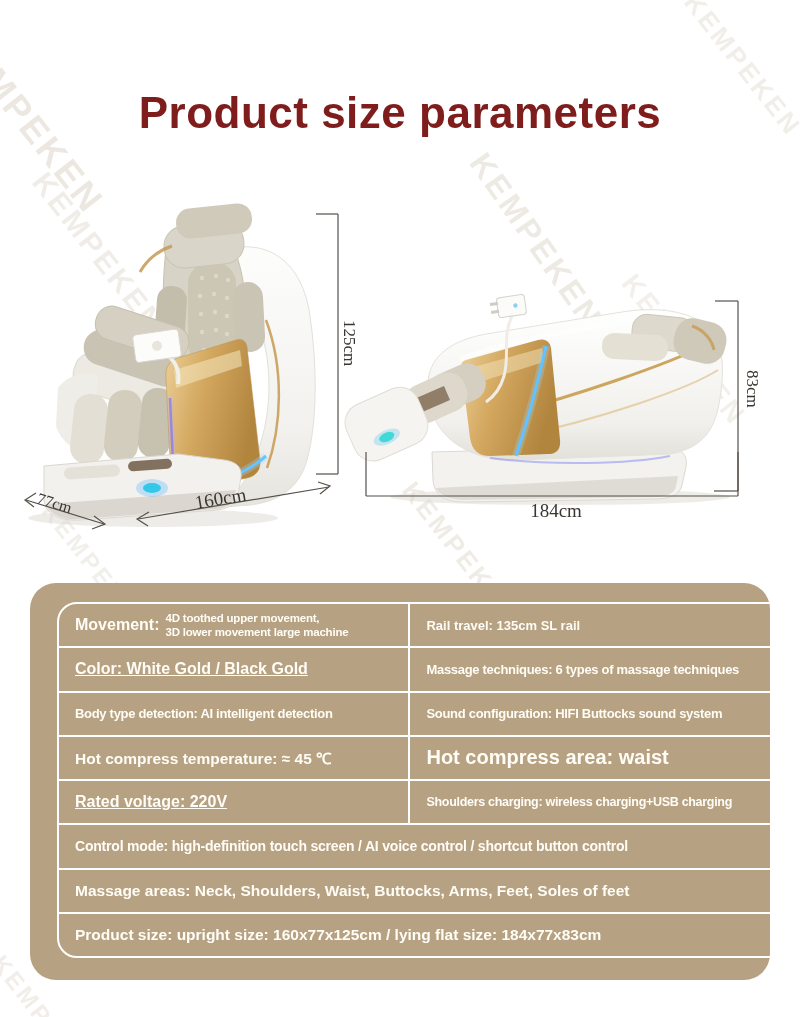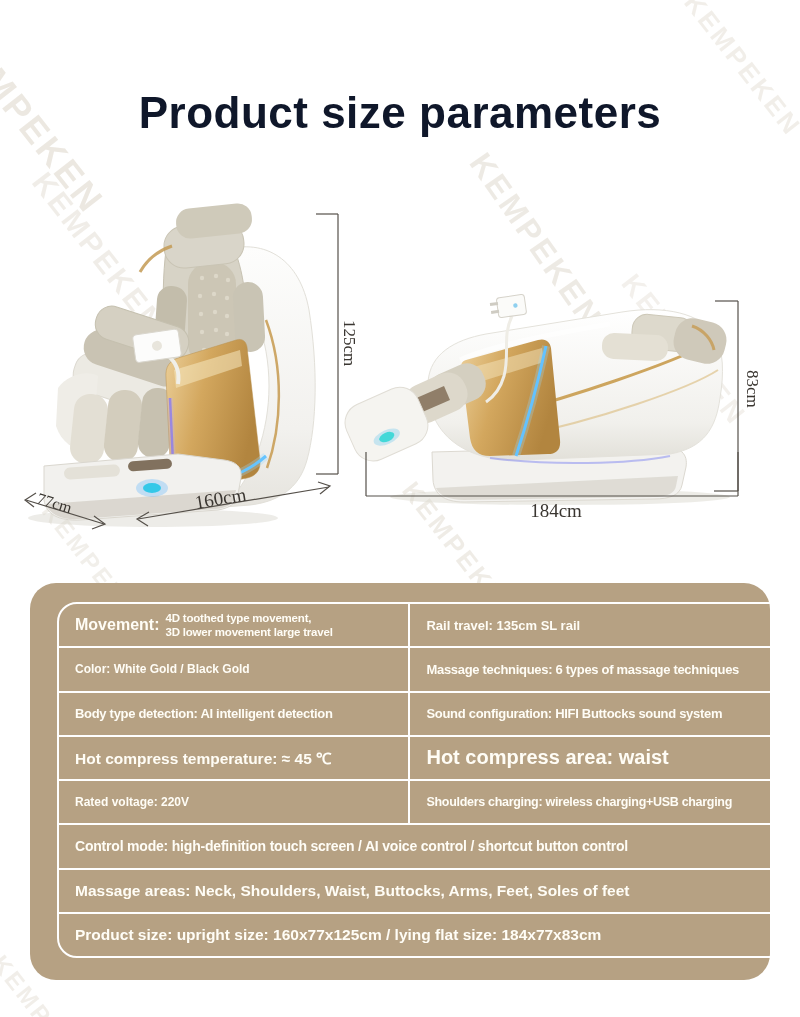"Product size parameters" .title { color: #0f172a -> #7f1d1d }
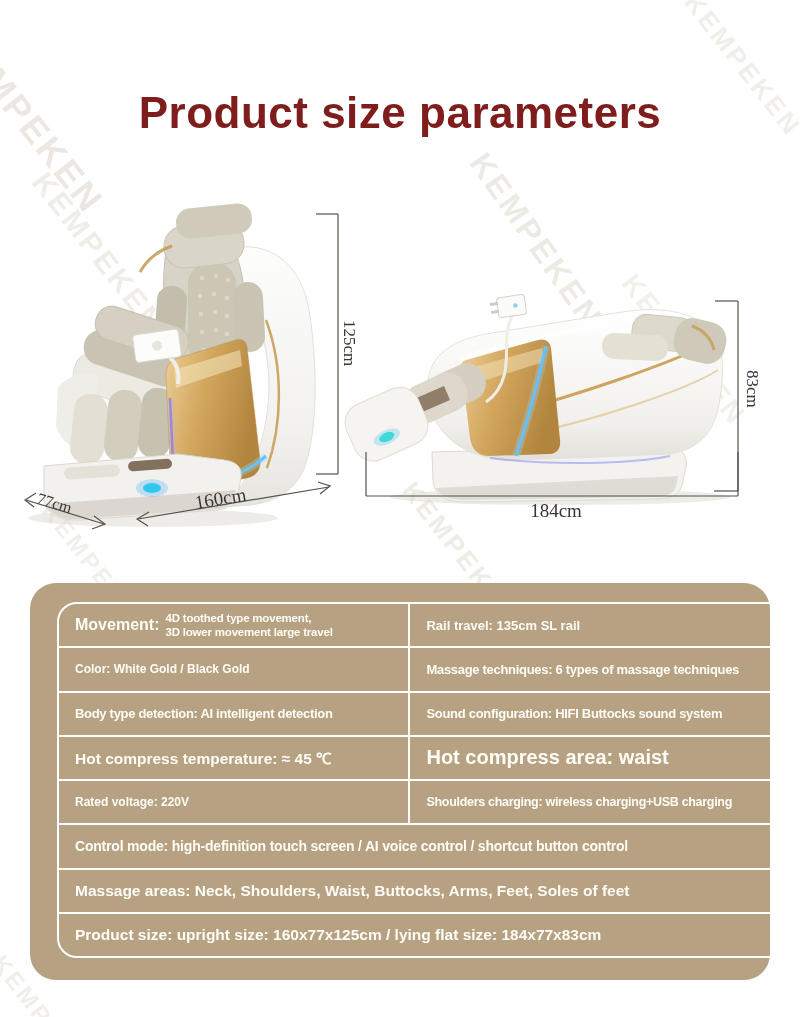"4D toothed type movement," span { text: type -> upper }
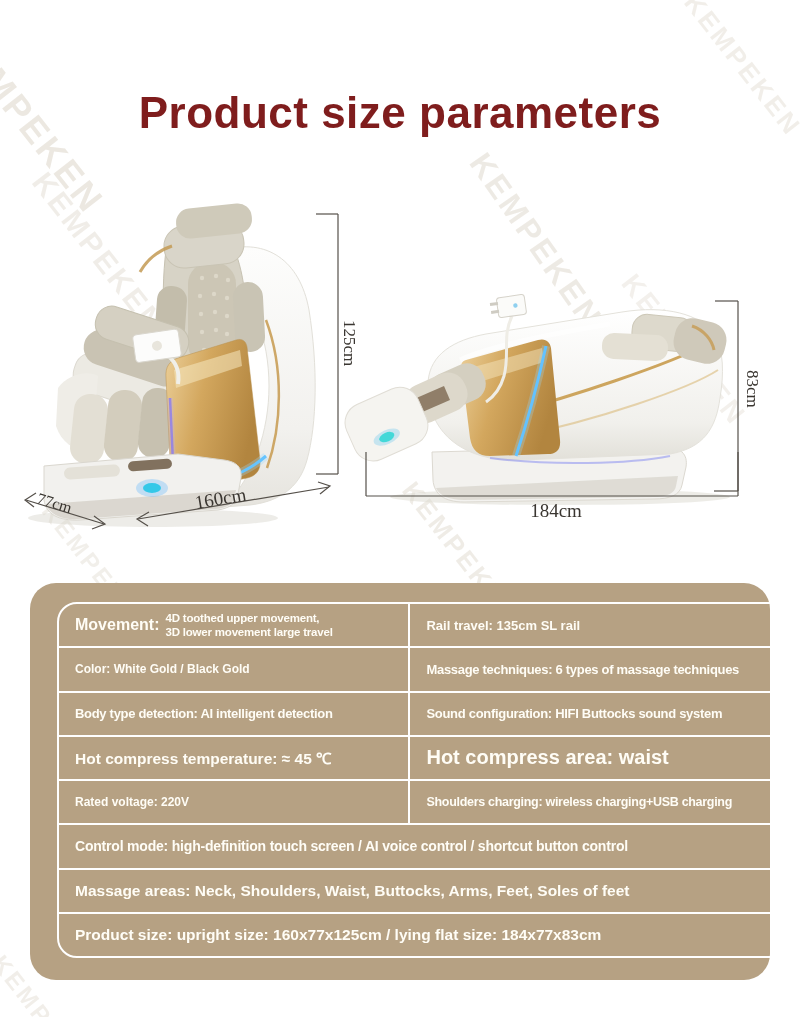"3D lower movement large travel" span { text: travel -> machine }
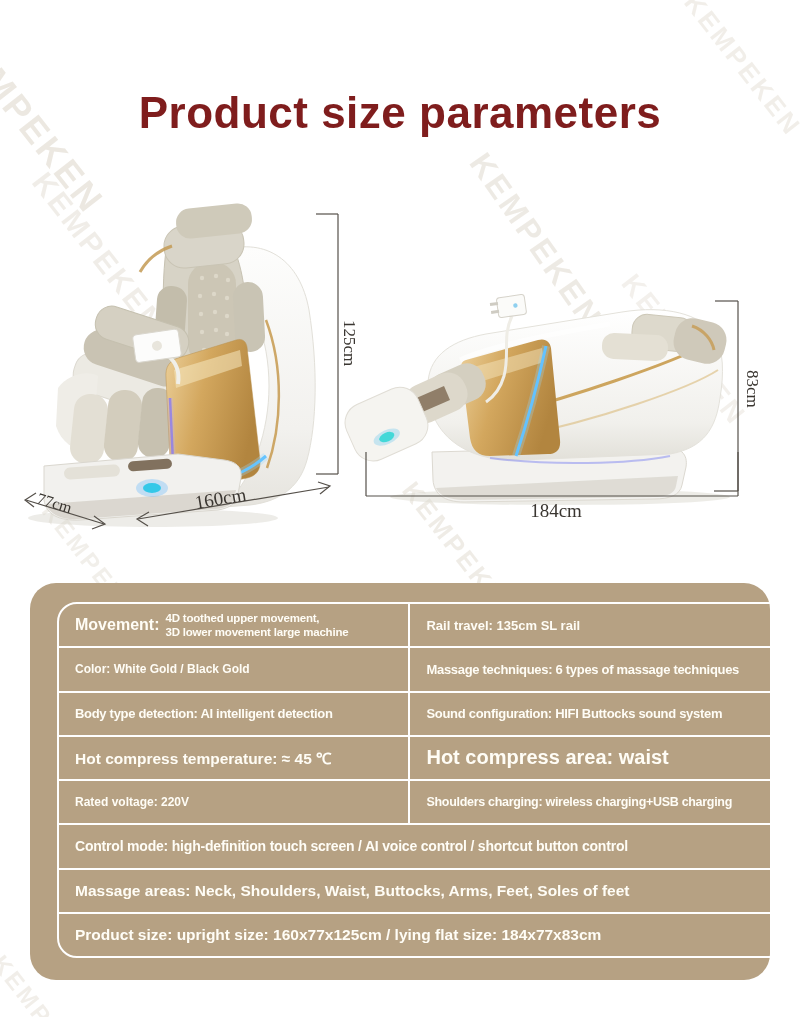"Color: White Gold / Black" .f16 { font-size: 12px -> 16px; text-decoration: none -> underline }
